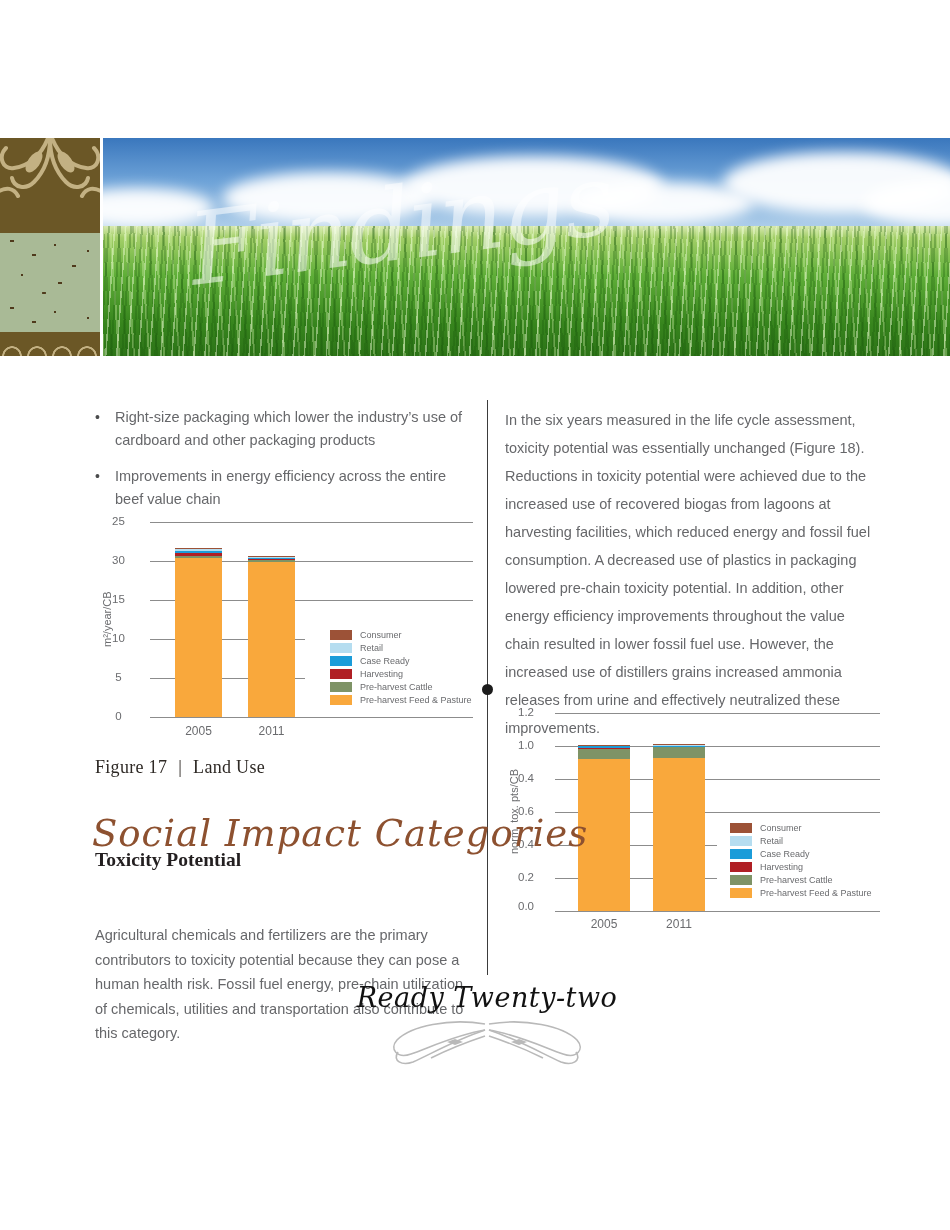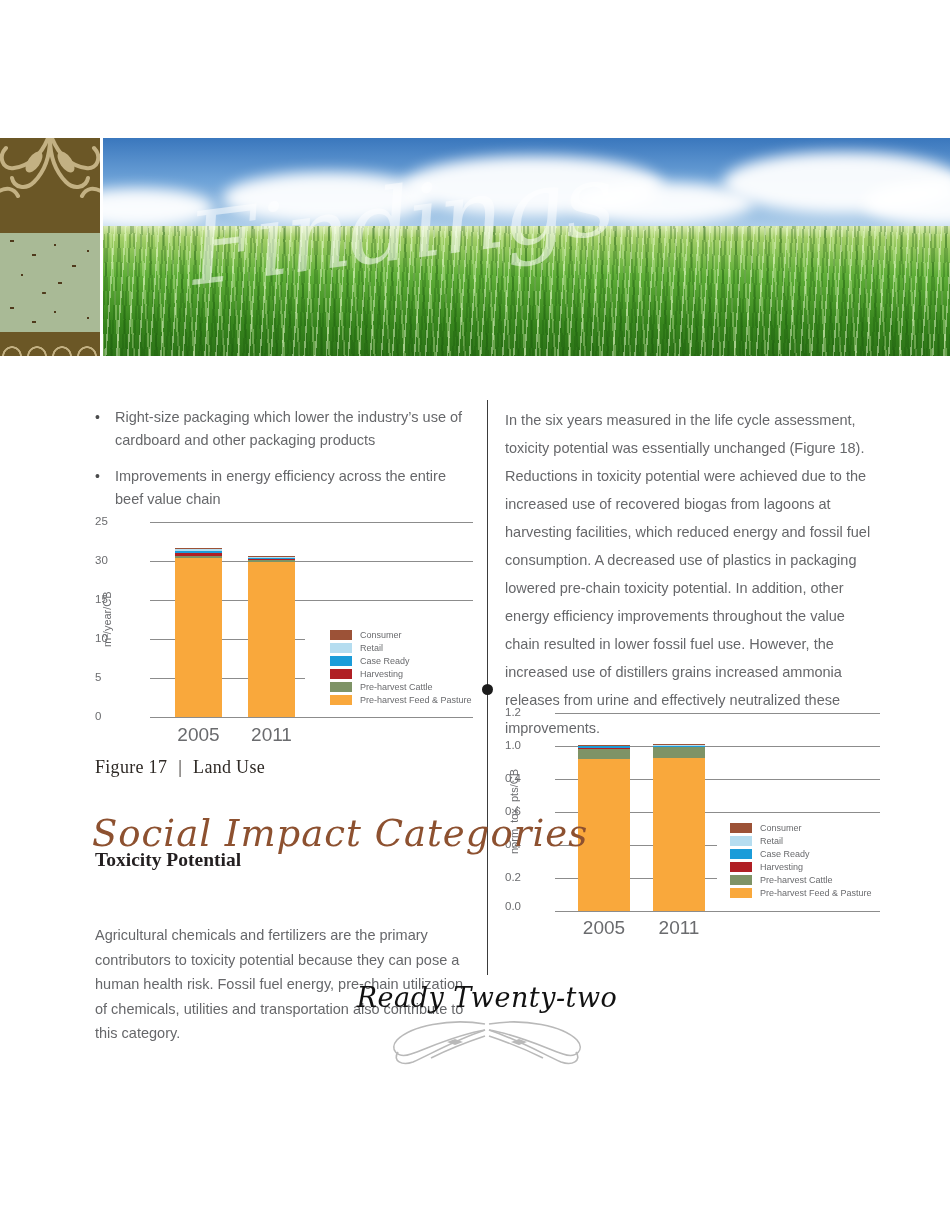"25" .tick-label { text-align: left -> center }
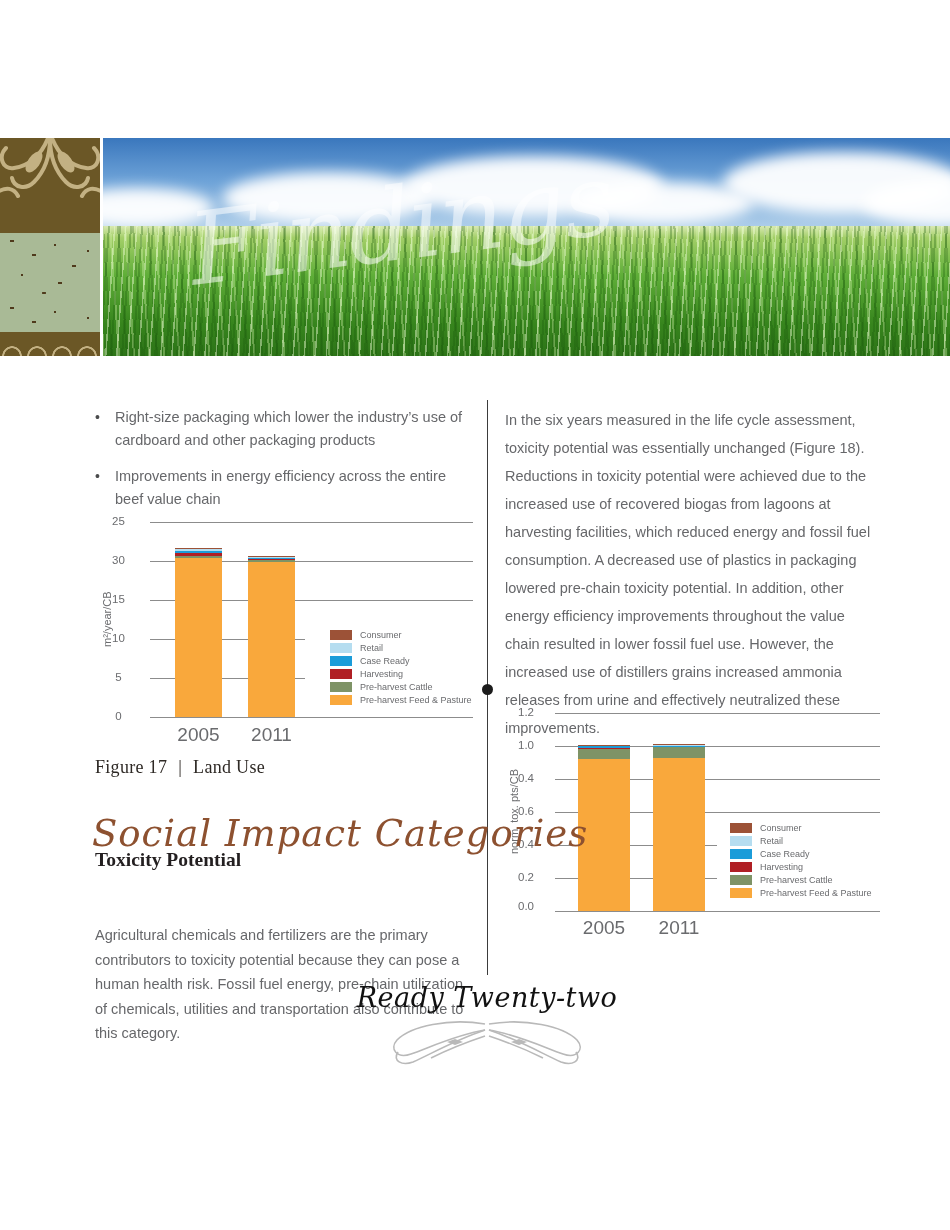"2005" .cat-label { font-size: 19px -> 12px }
